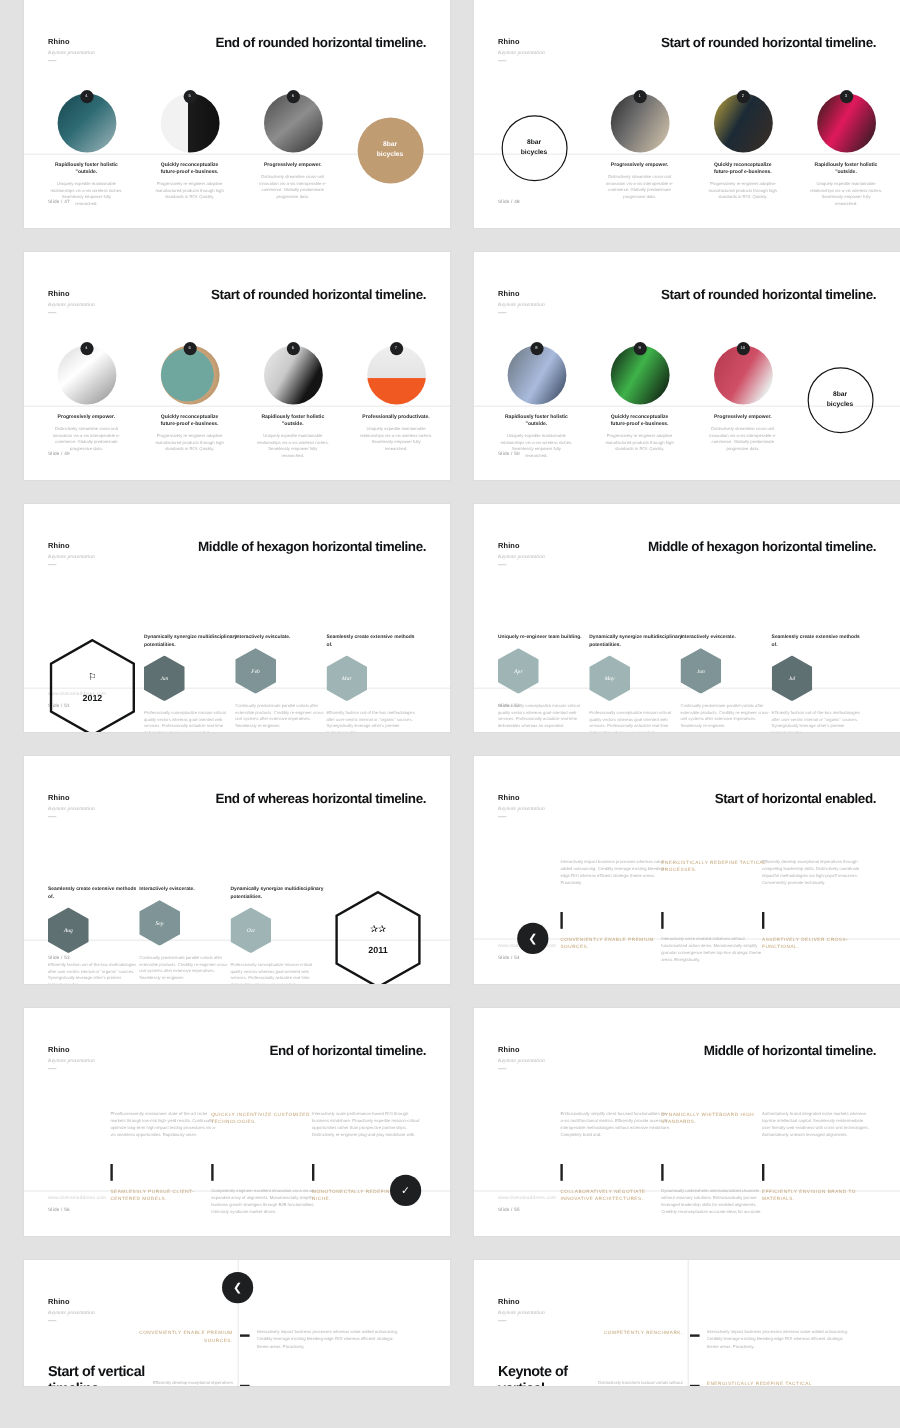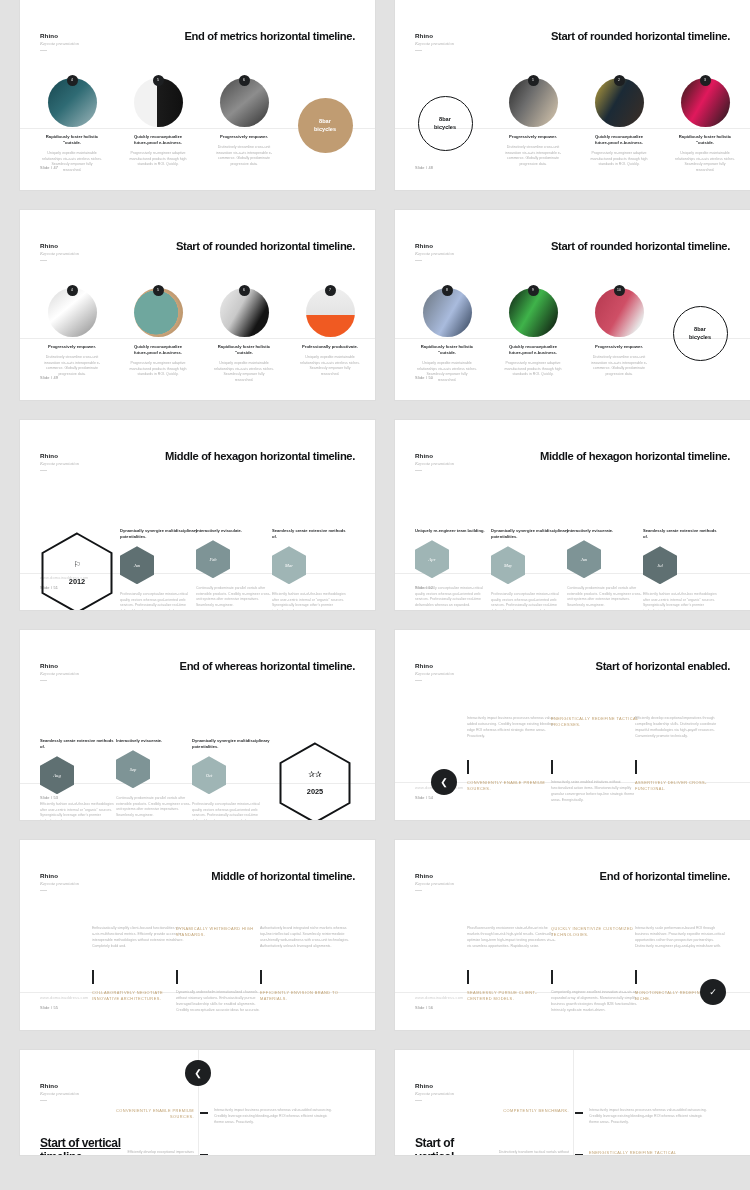"End of metrics horizontal timeline." div.stitle { text: metrics -> rounded }
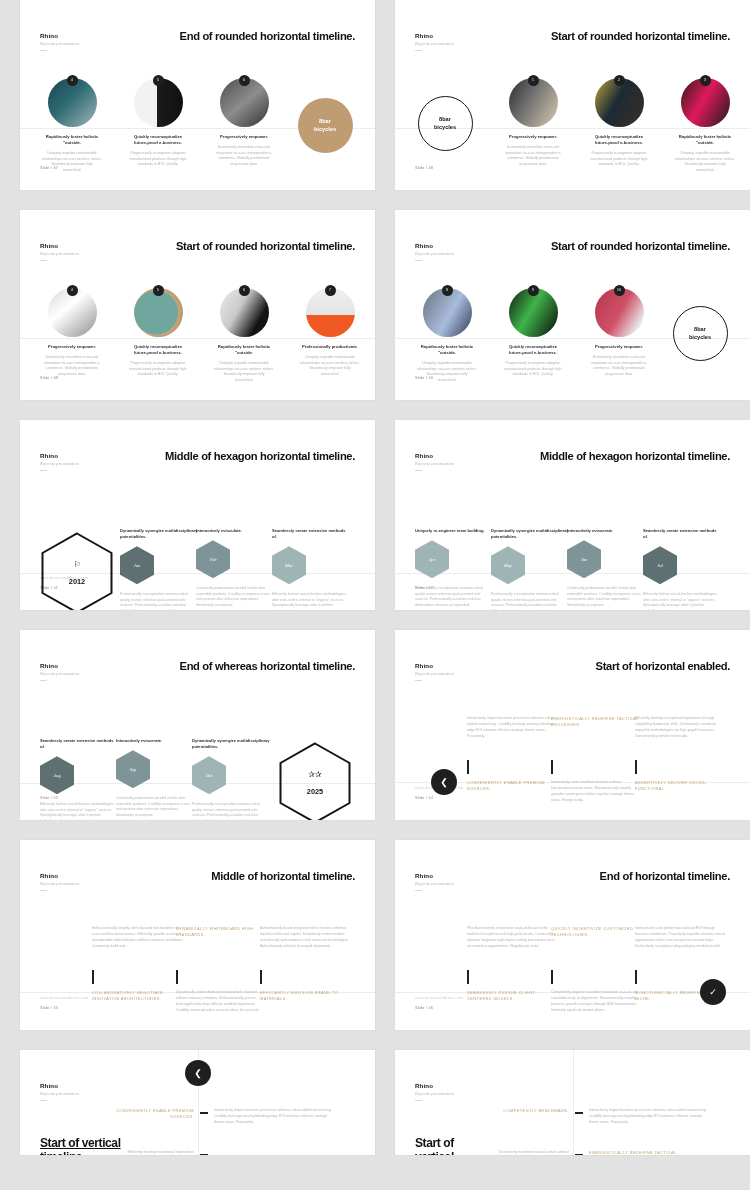"2025" div.yr { text: 2025 -> 2011 }
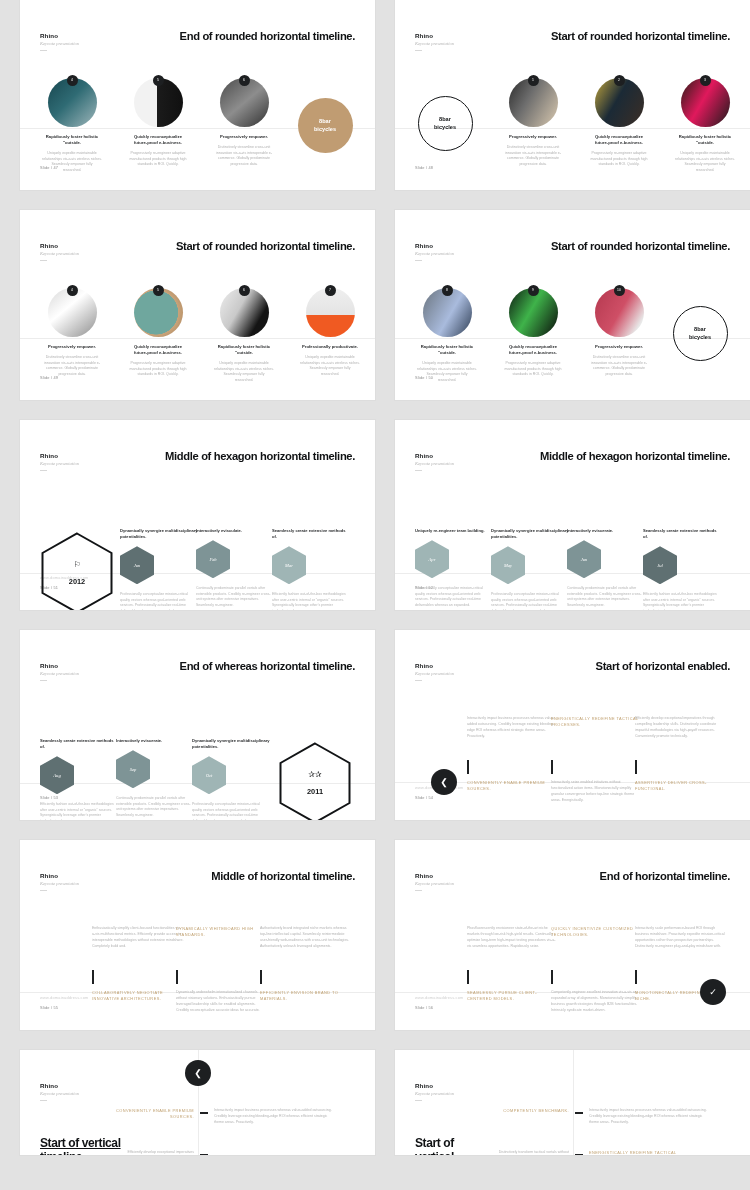"Middle of horizontal timeline." div.slide { order: before "End of horizontal timeline." -> after "End of horizontal timeline." }
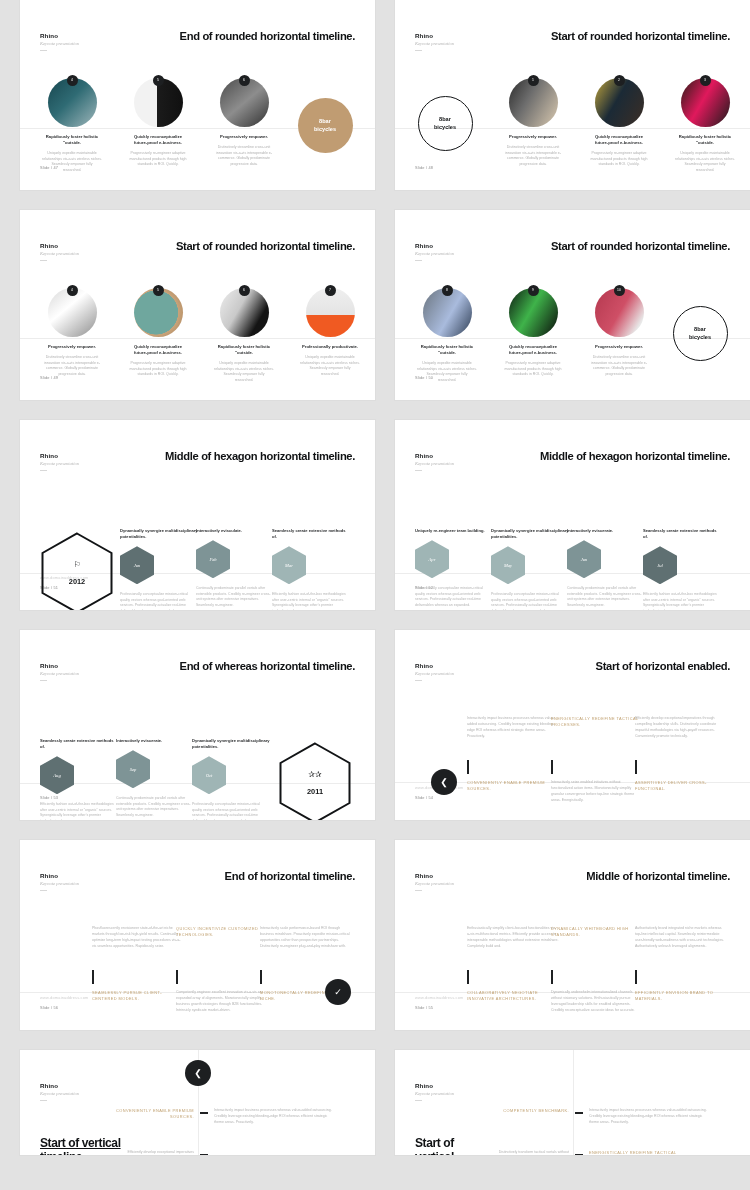"Start of vertical" div.vtitle { text-decoration: underline -> none }
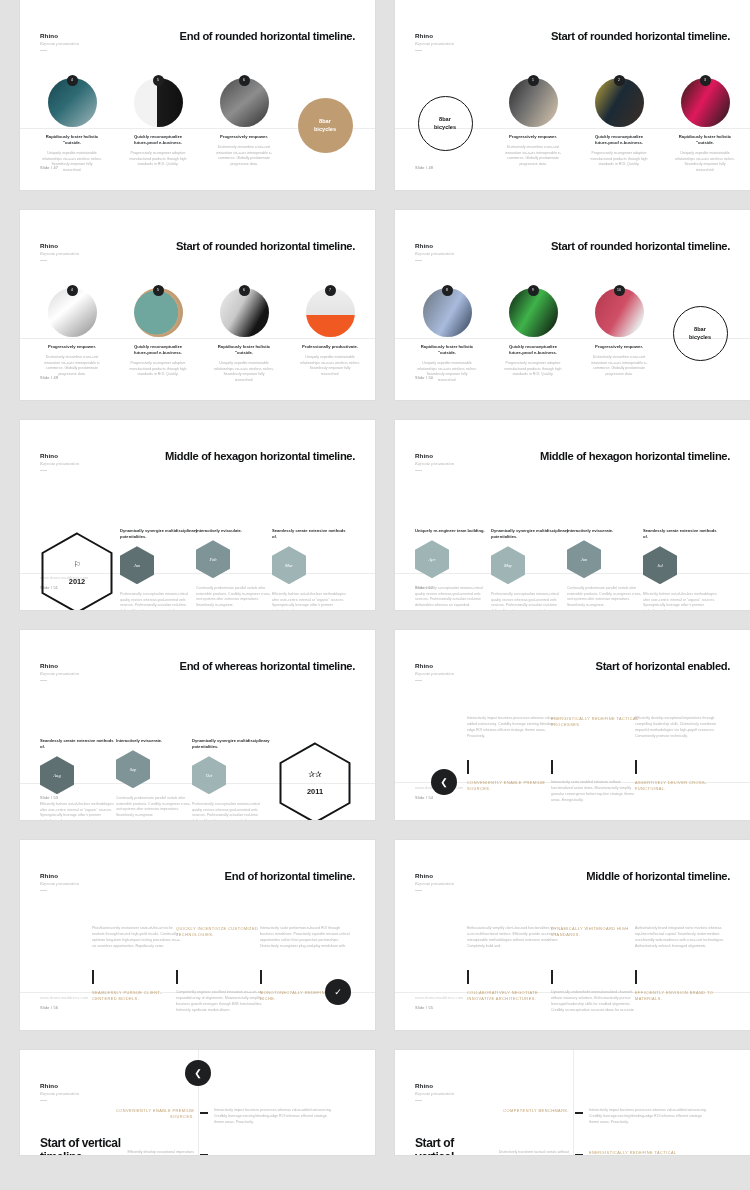"Start of" div { text: Start -> Keynote }
